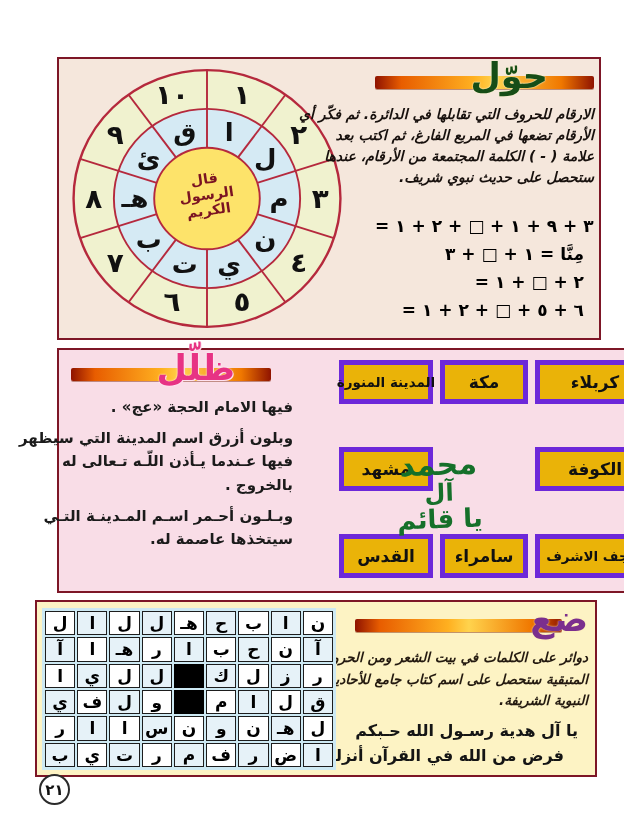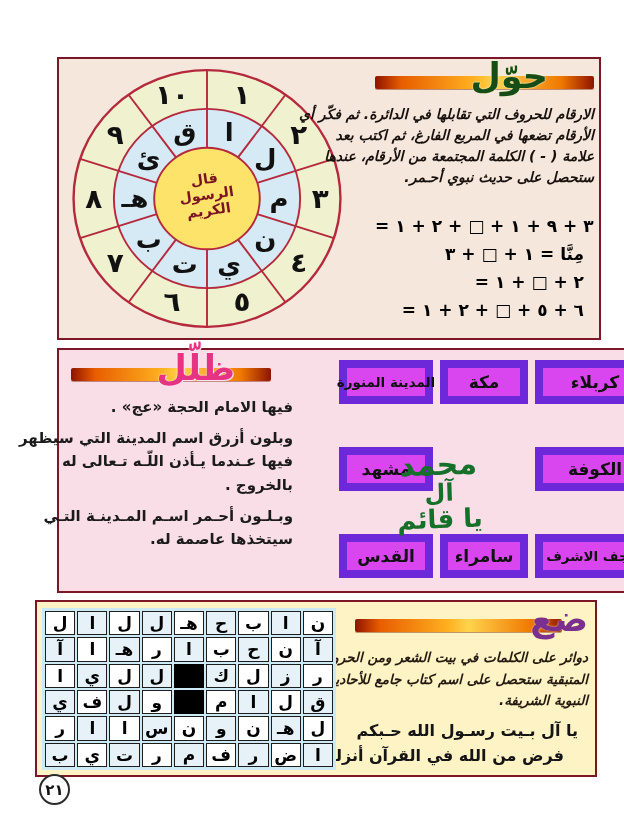"ستحصل على حديث نبوي أحـمر." div { text: أحـمر -> شريف }
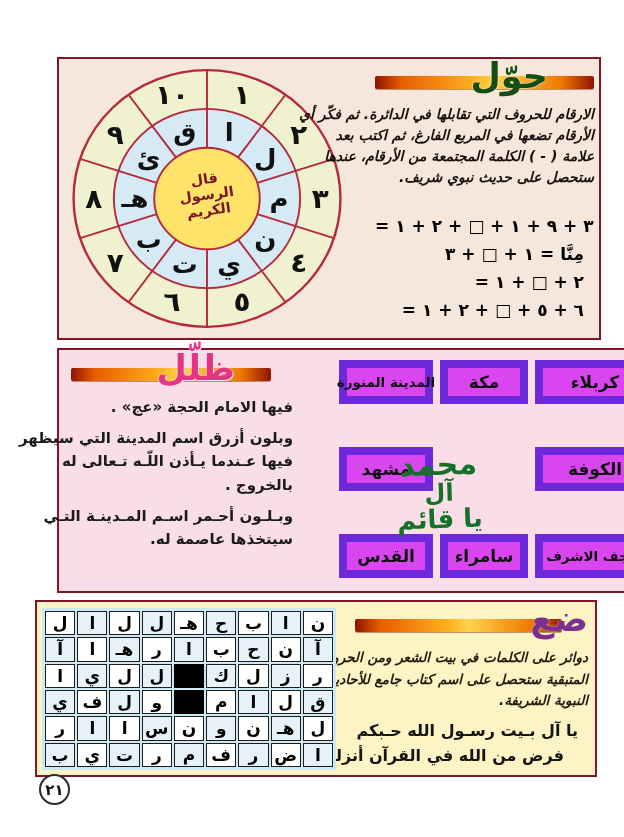"المدينة المنورة" .city { background: #d946ef -> #eab308; border: 8px solid #6d28d9 -> 5px solid #6d28d9 }
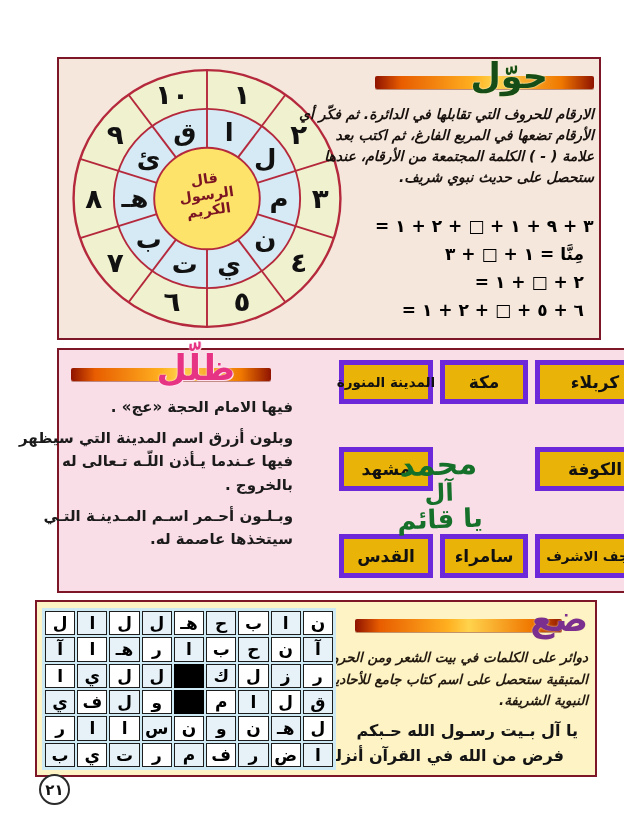"يا آل بـيت رسـول الله" div.v1 { text: بـيت -> هدية }
